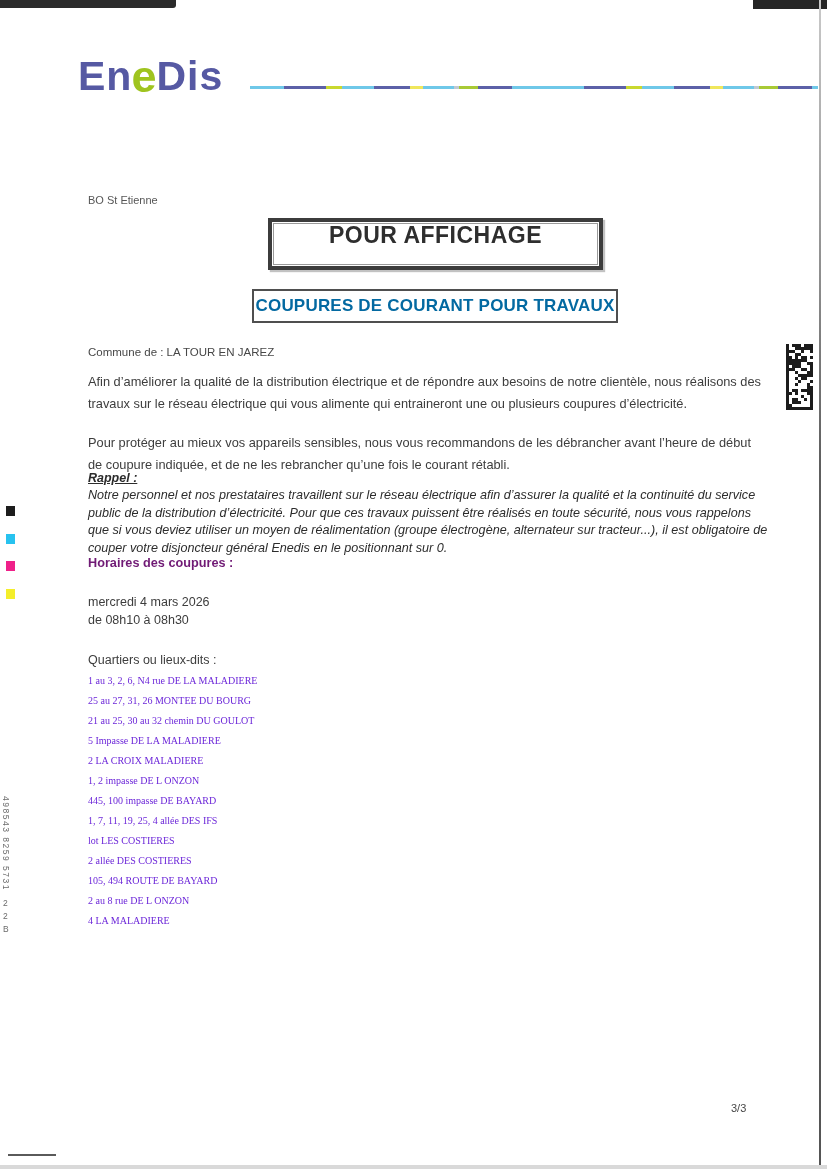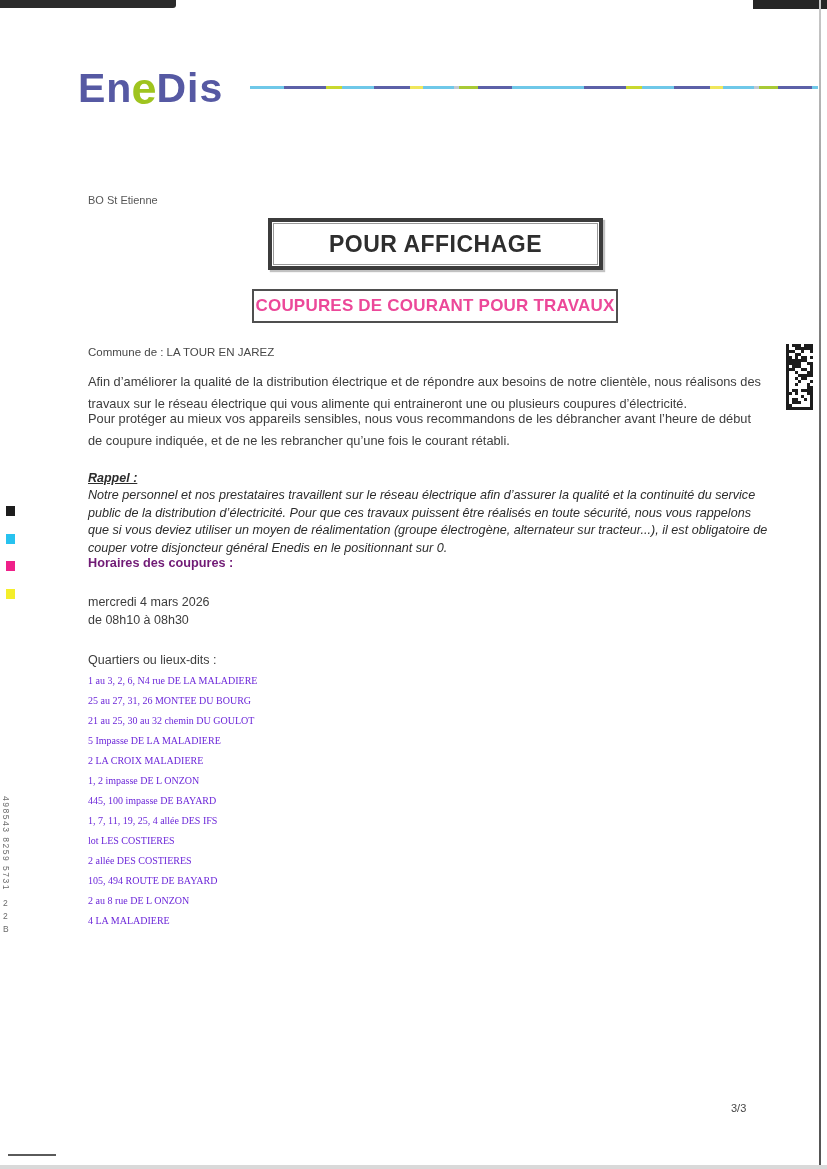"En" .logo { margin-top: 12px -> none }
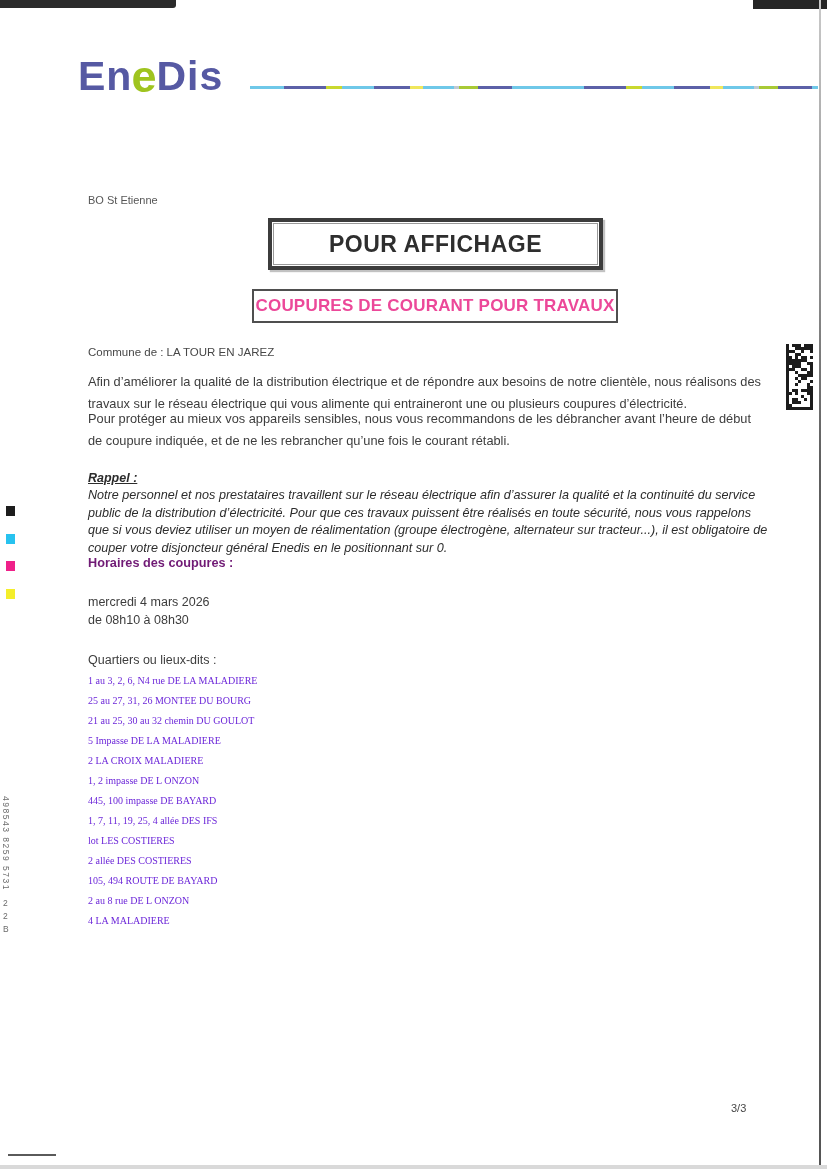"POUR AFFICHAGE" .affichage-box { align-items: center -> none }
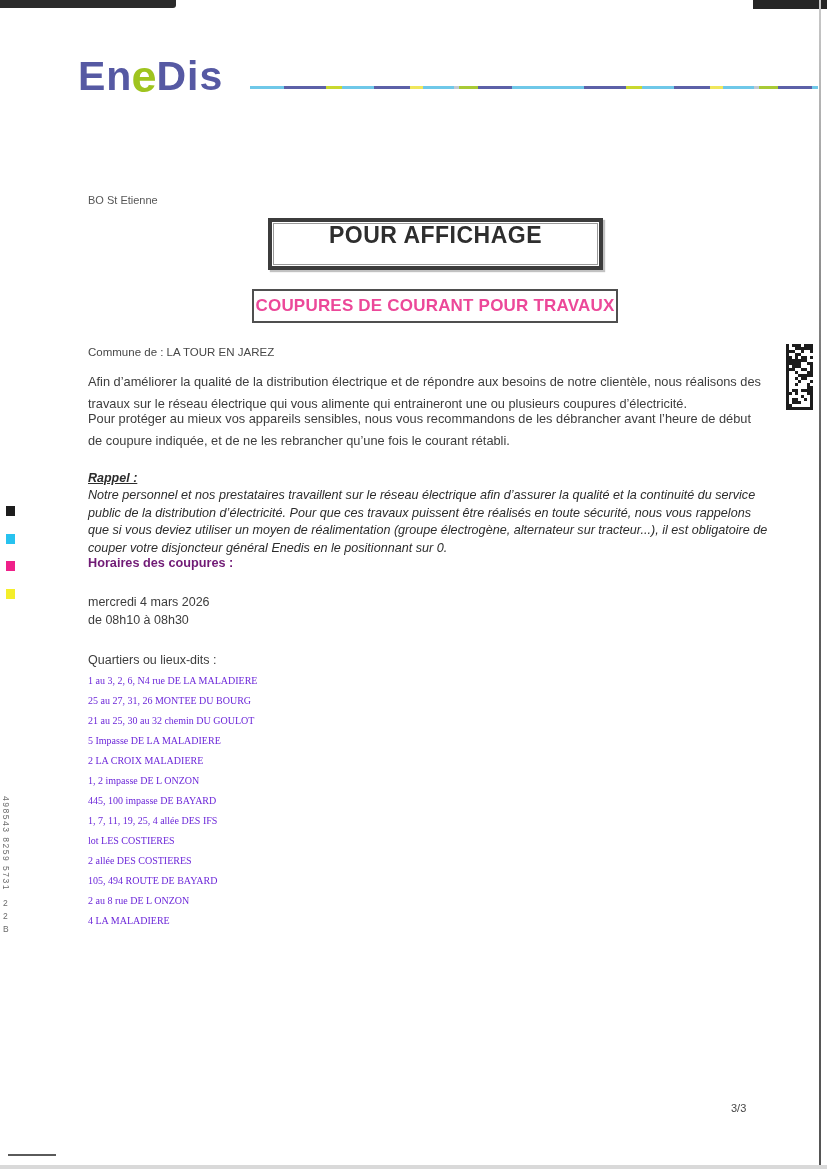"COUPURES DE COURANT POUR TRAVAUX" .title-box span { color: #ec4899 -> #0369a1 }
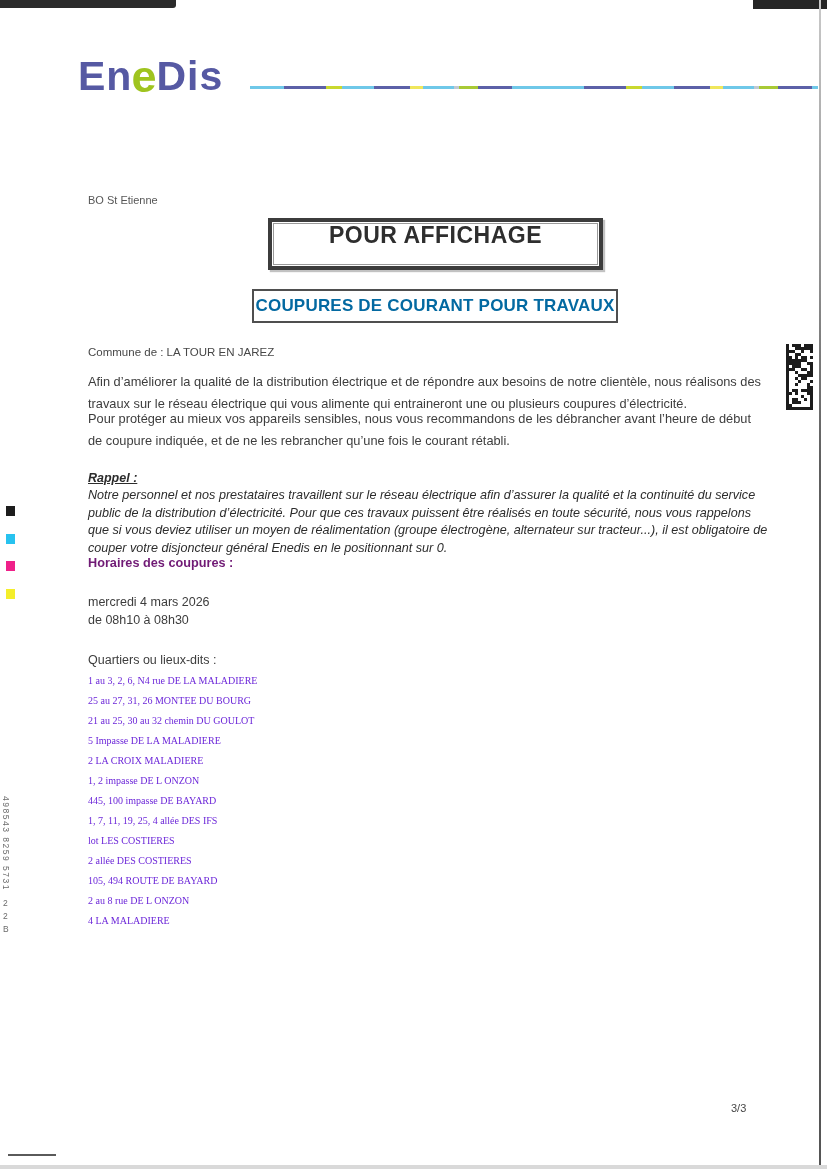"Pour protéger au mieux vos" .para.p2 { top: 408px -> 432px }
